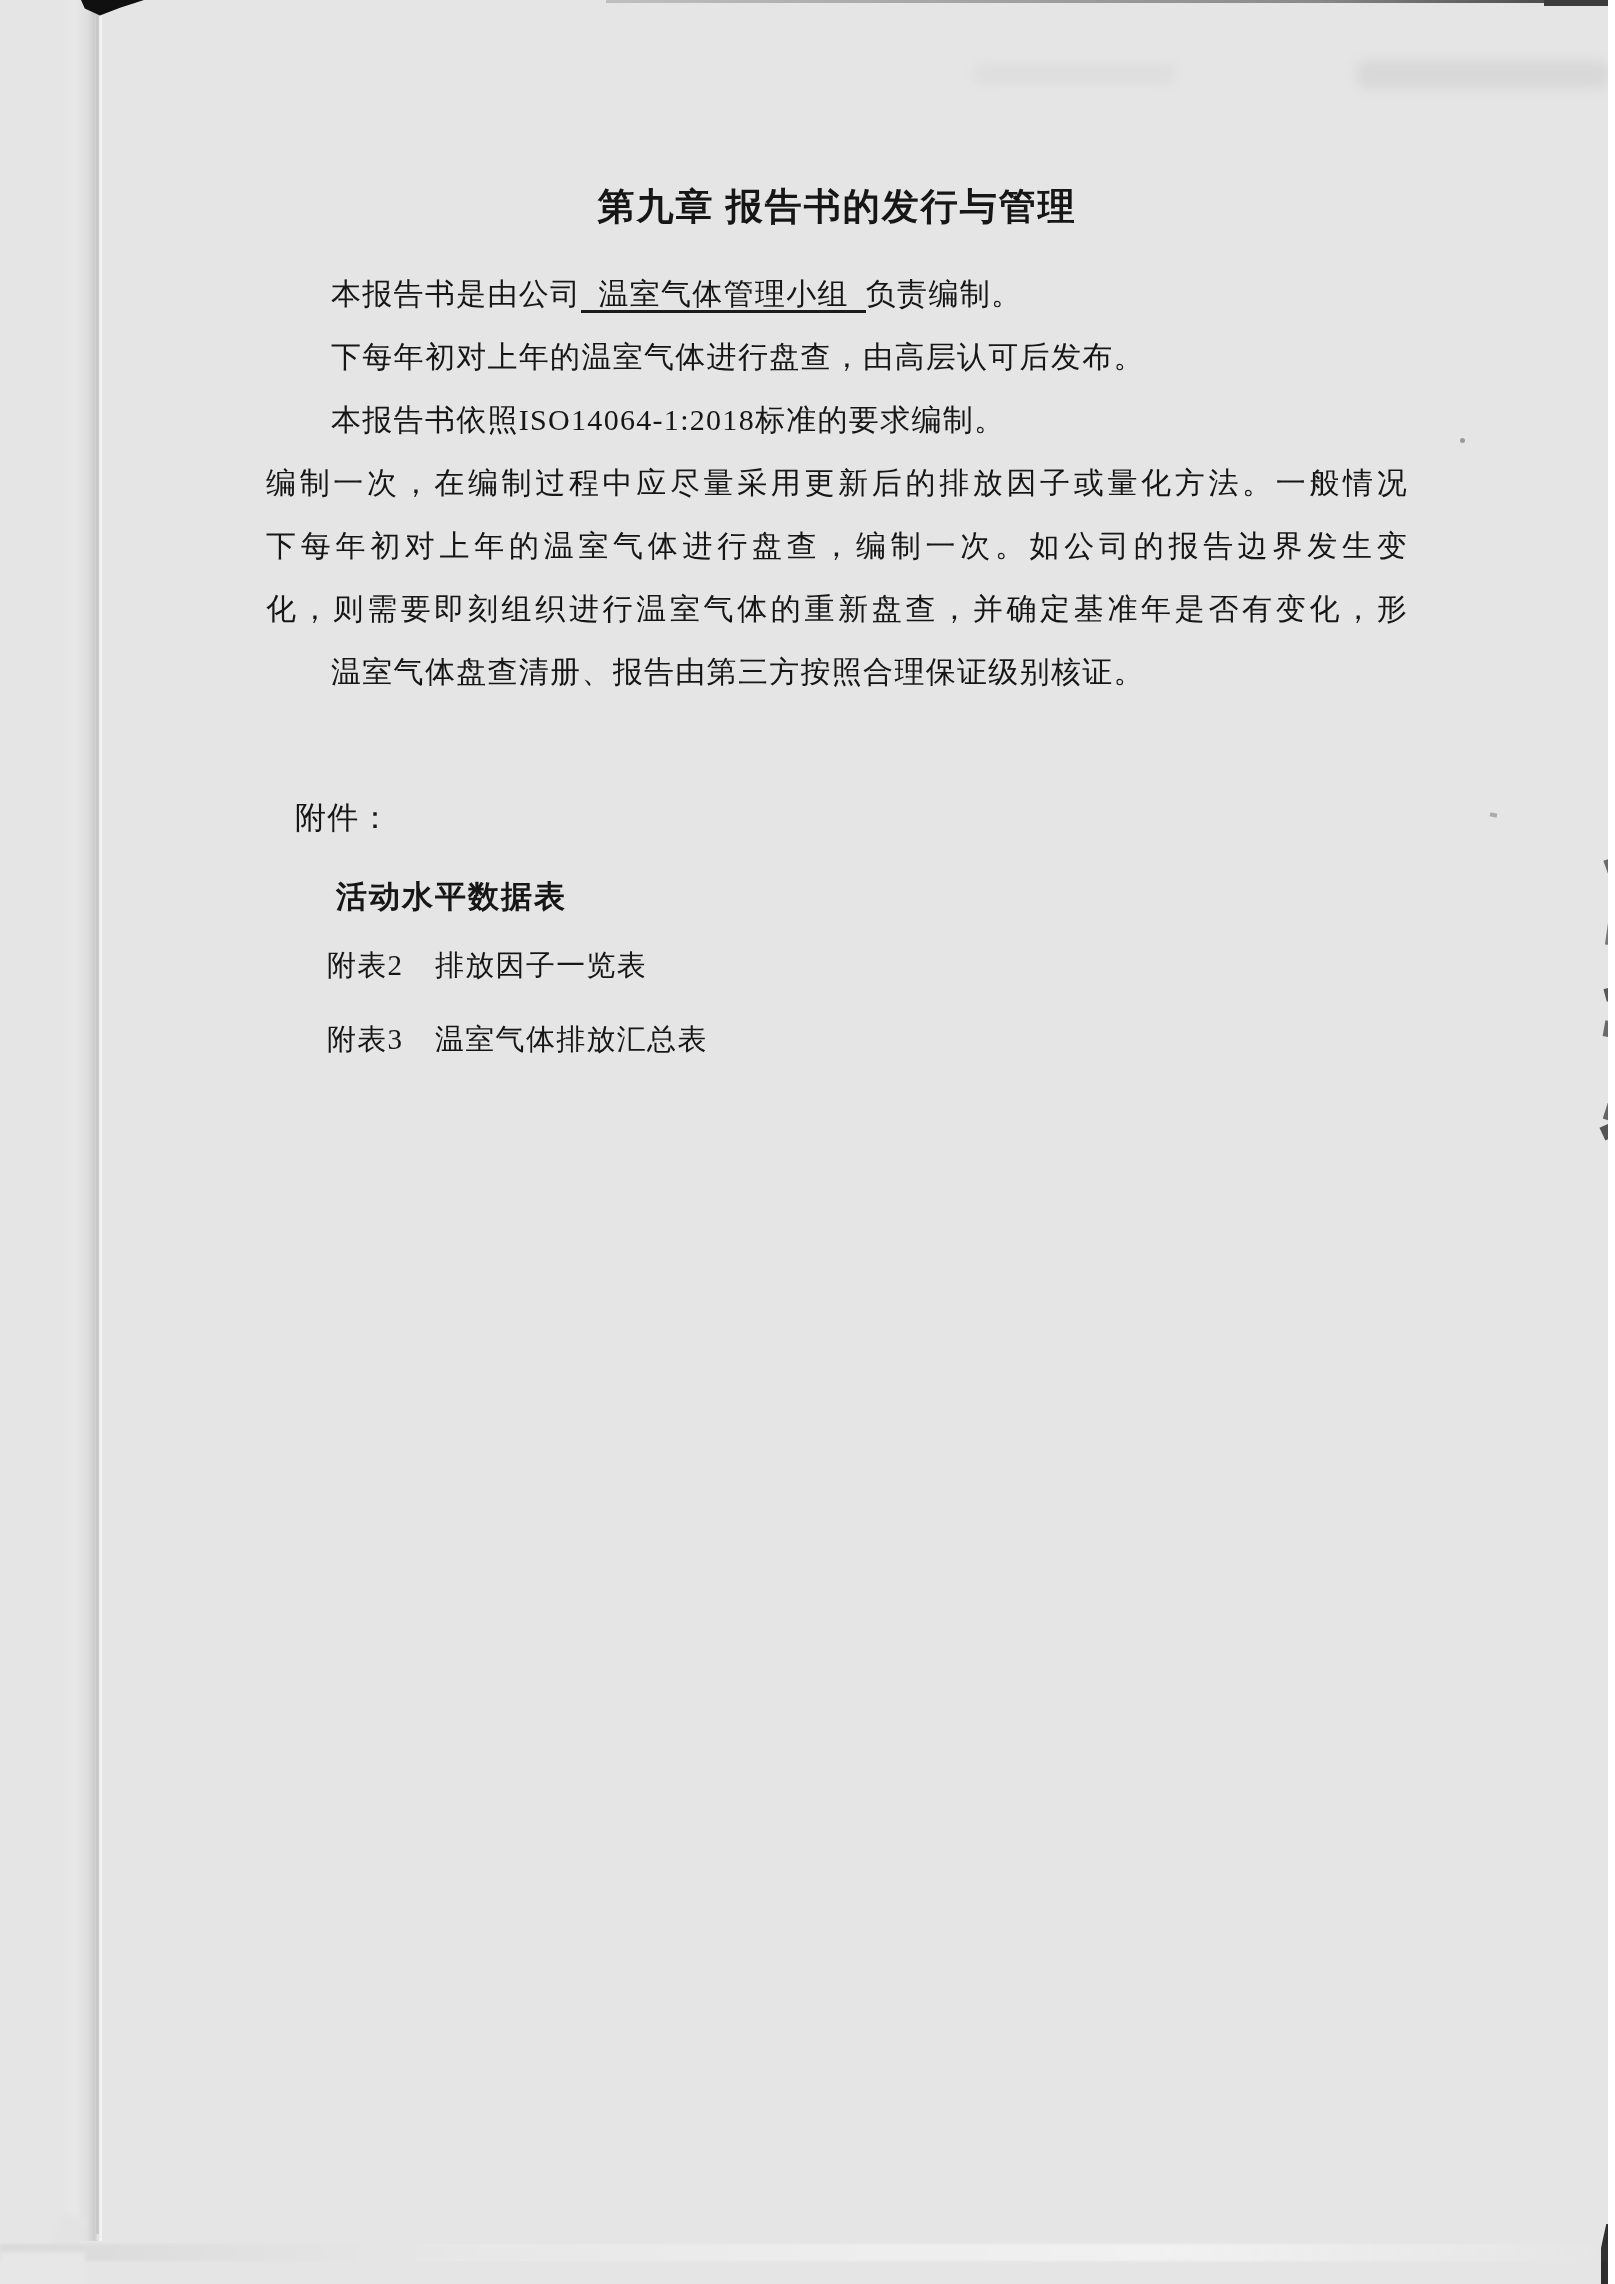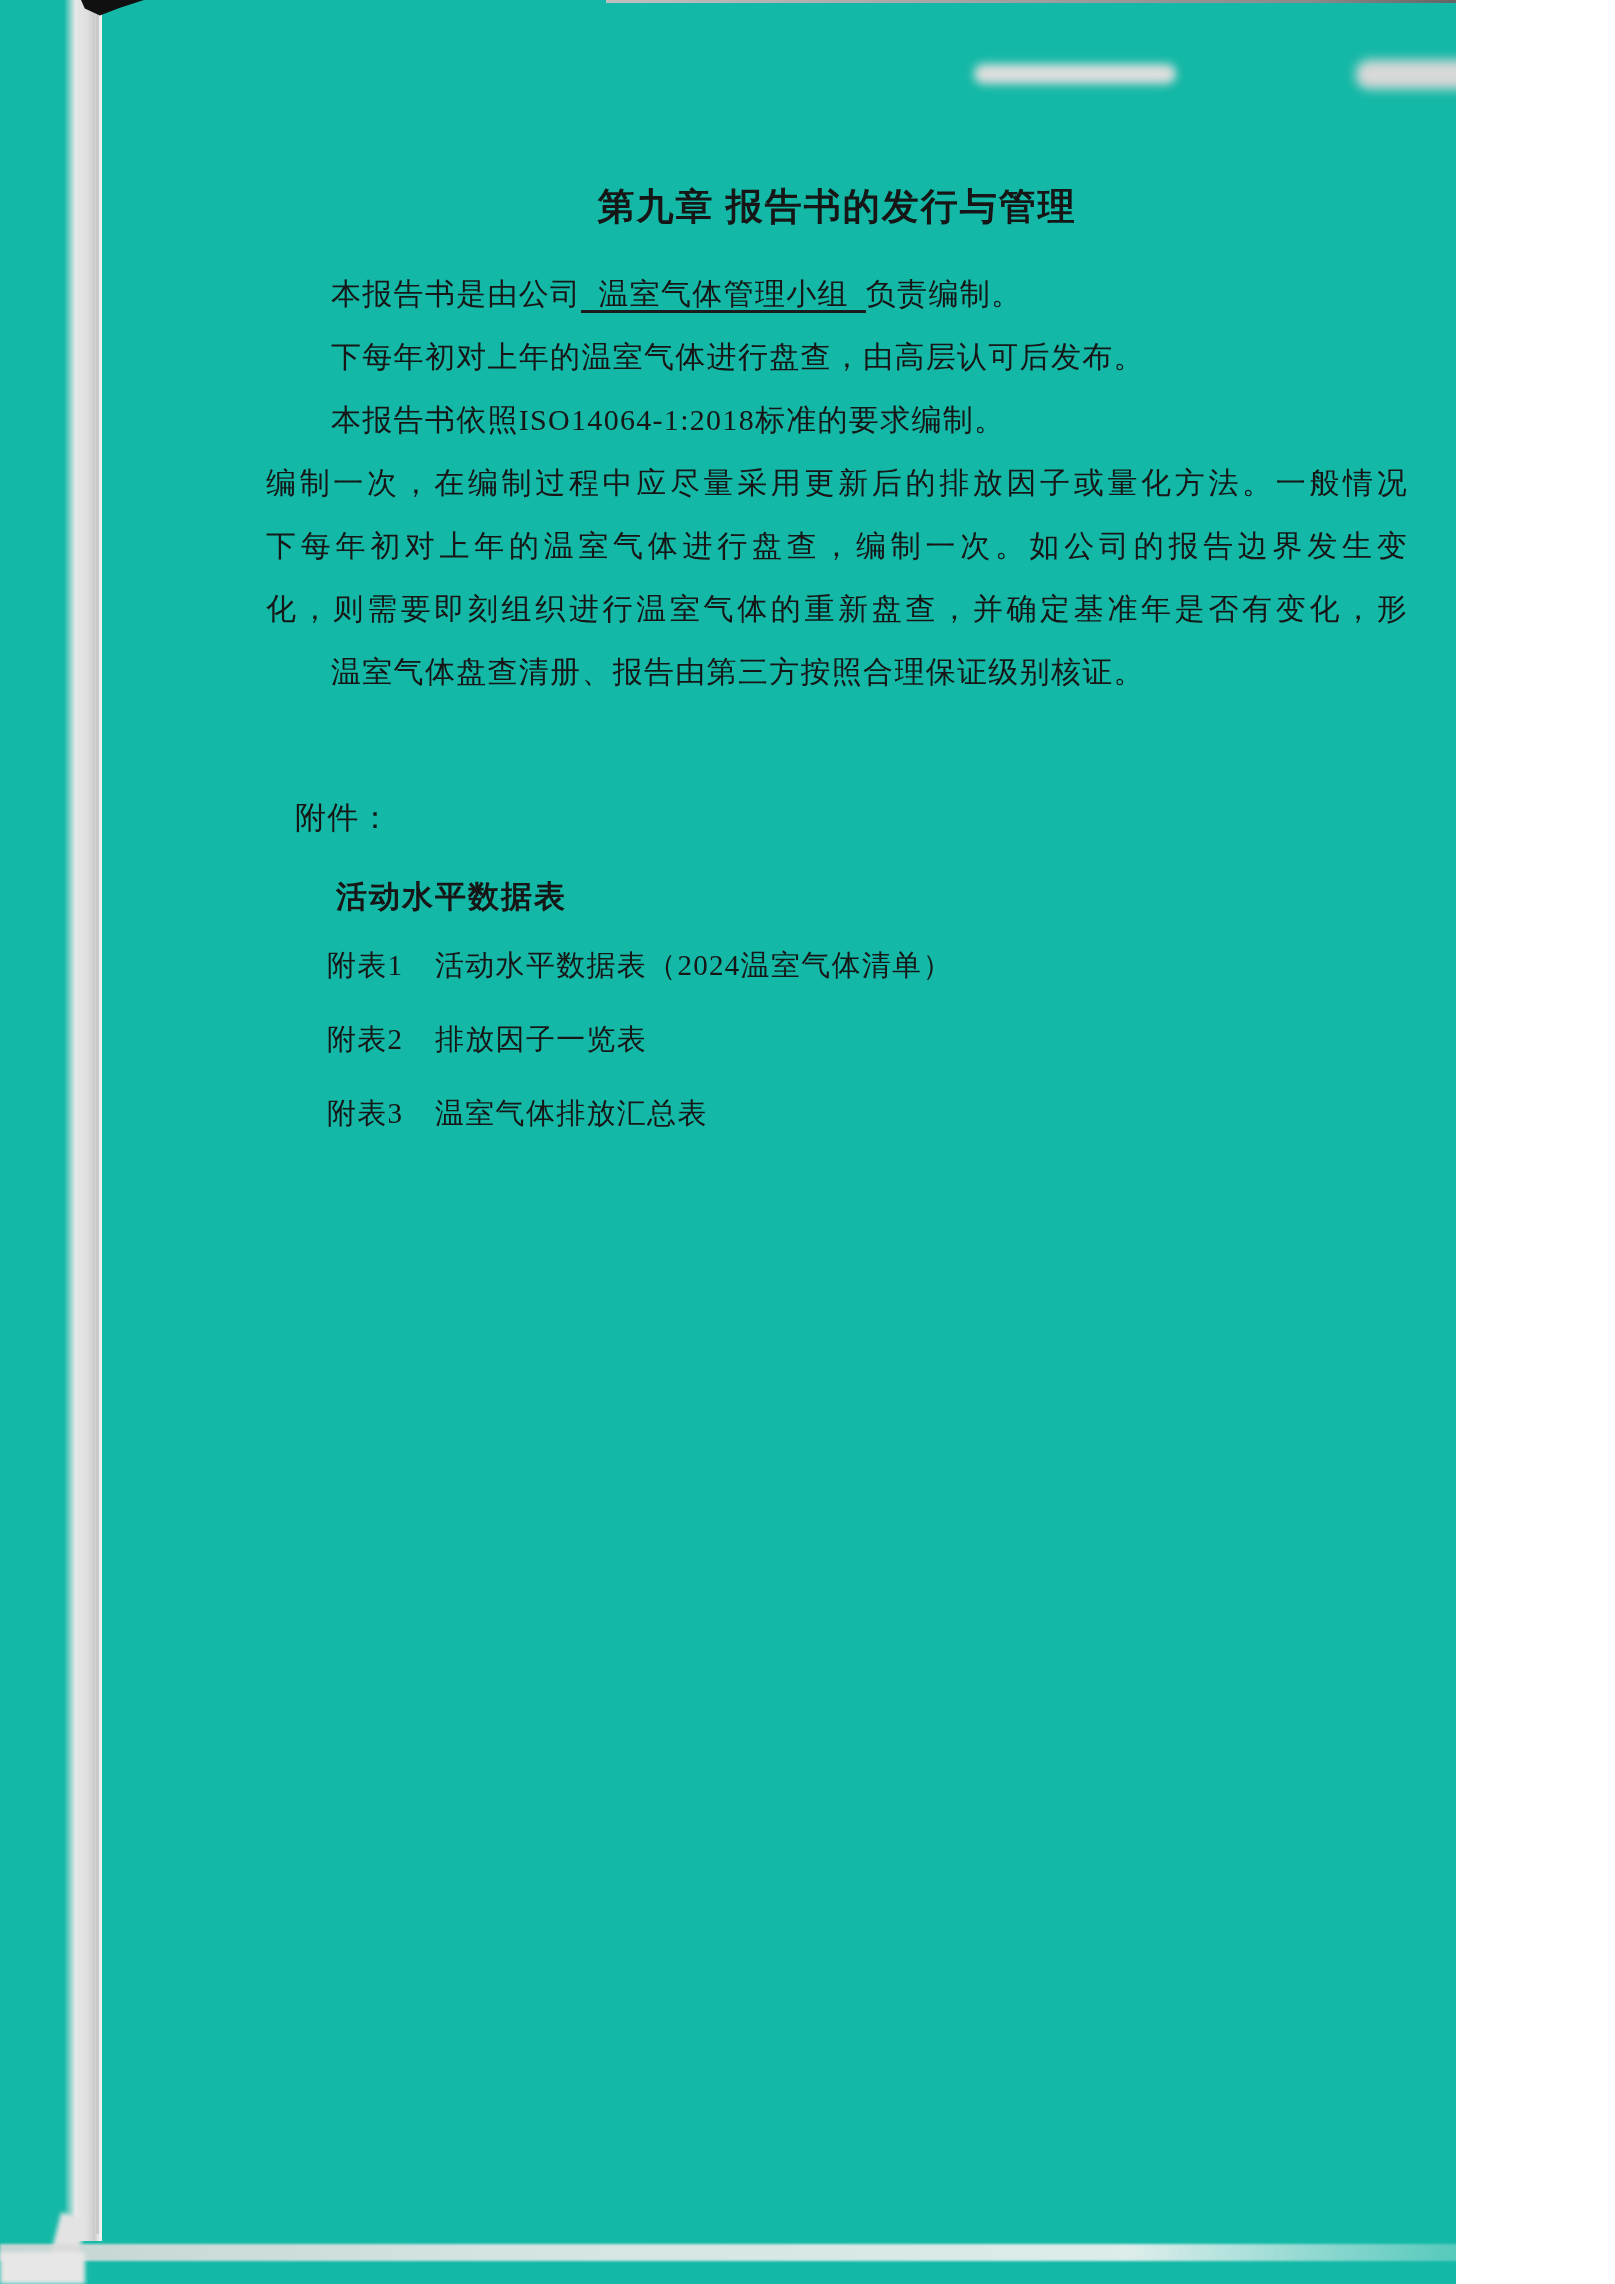"第九章 报告书的发行与管理" .page { background: #14b8a6 -> #e5e5e5; width: 1456px -> 1608px }
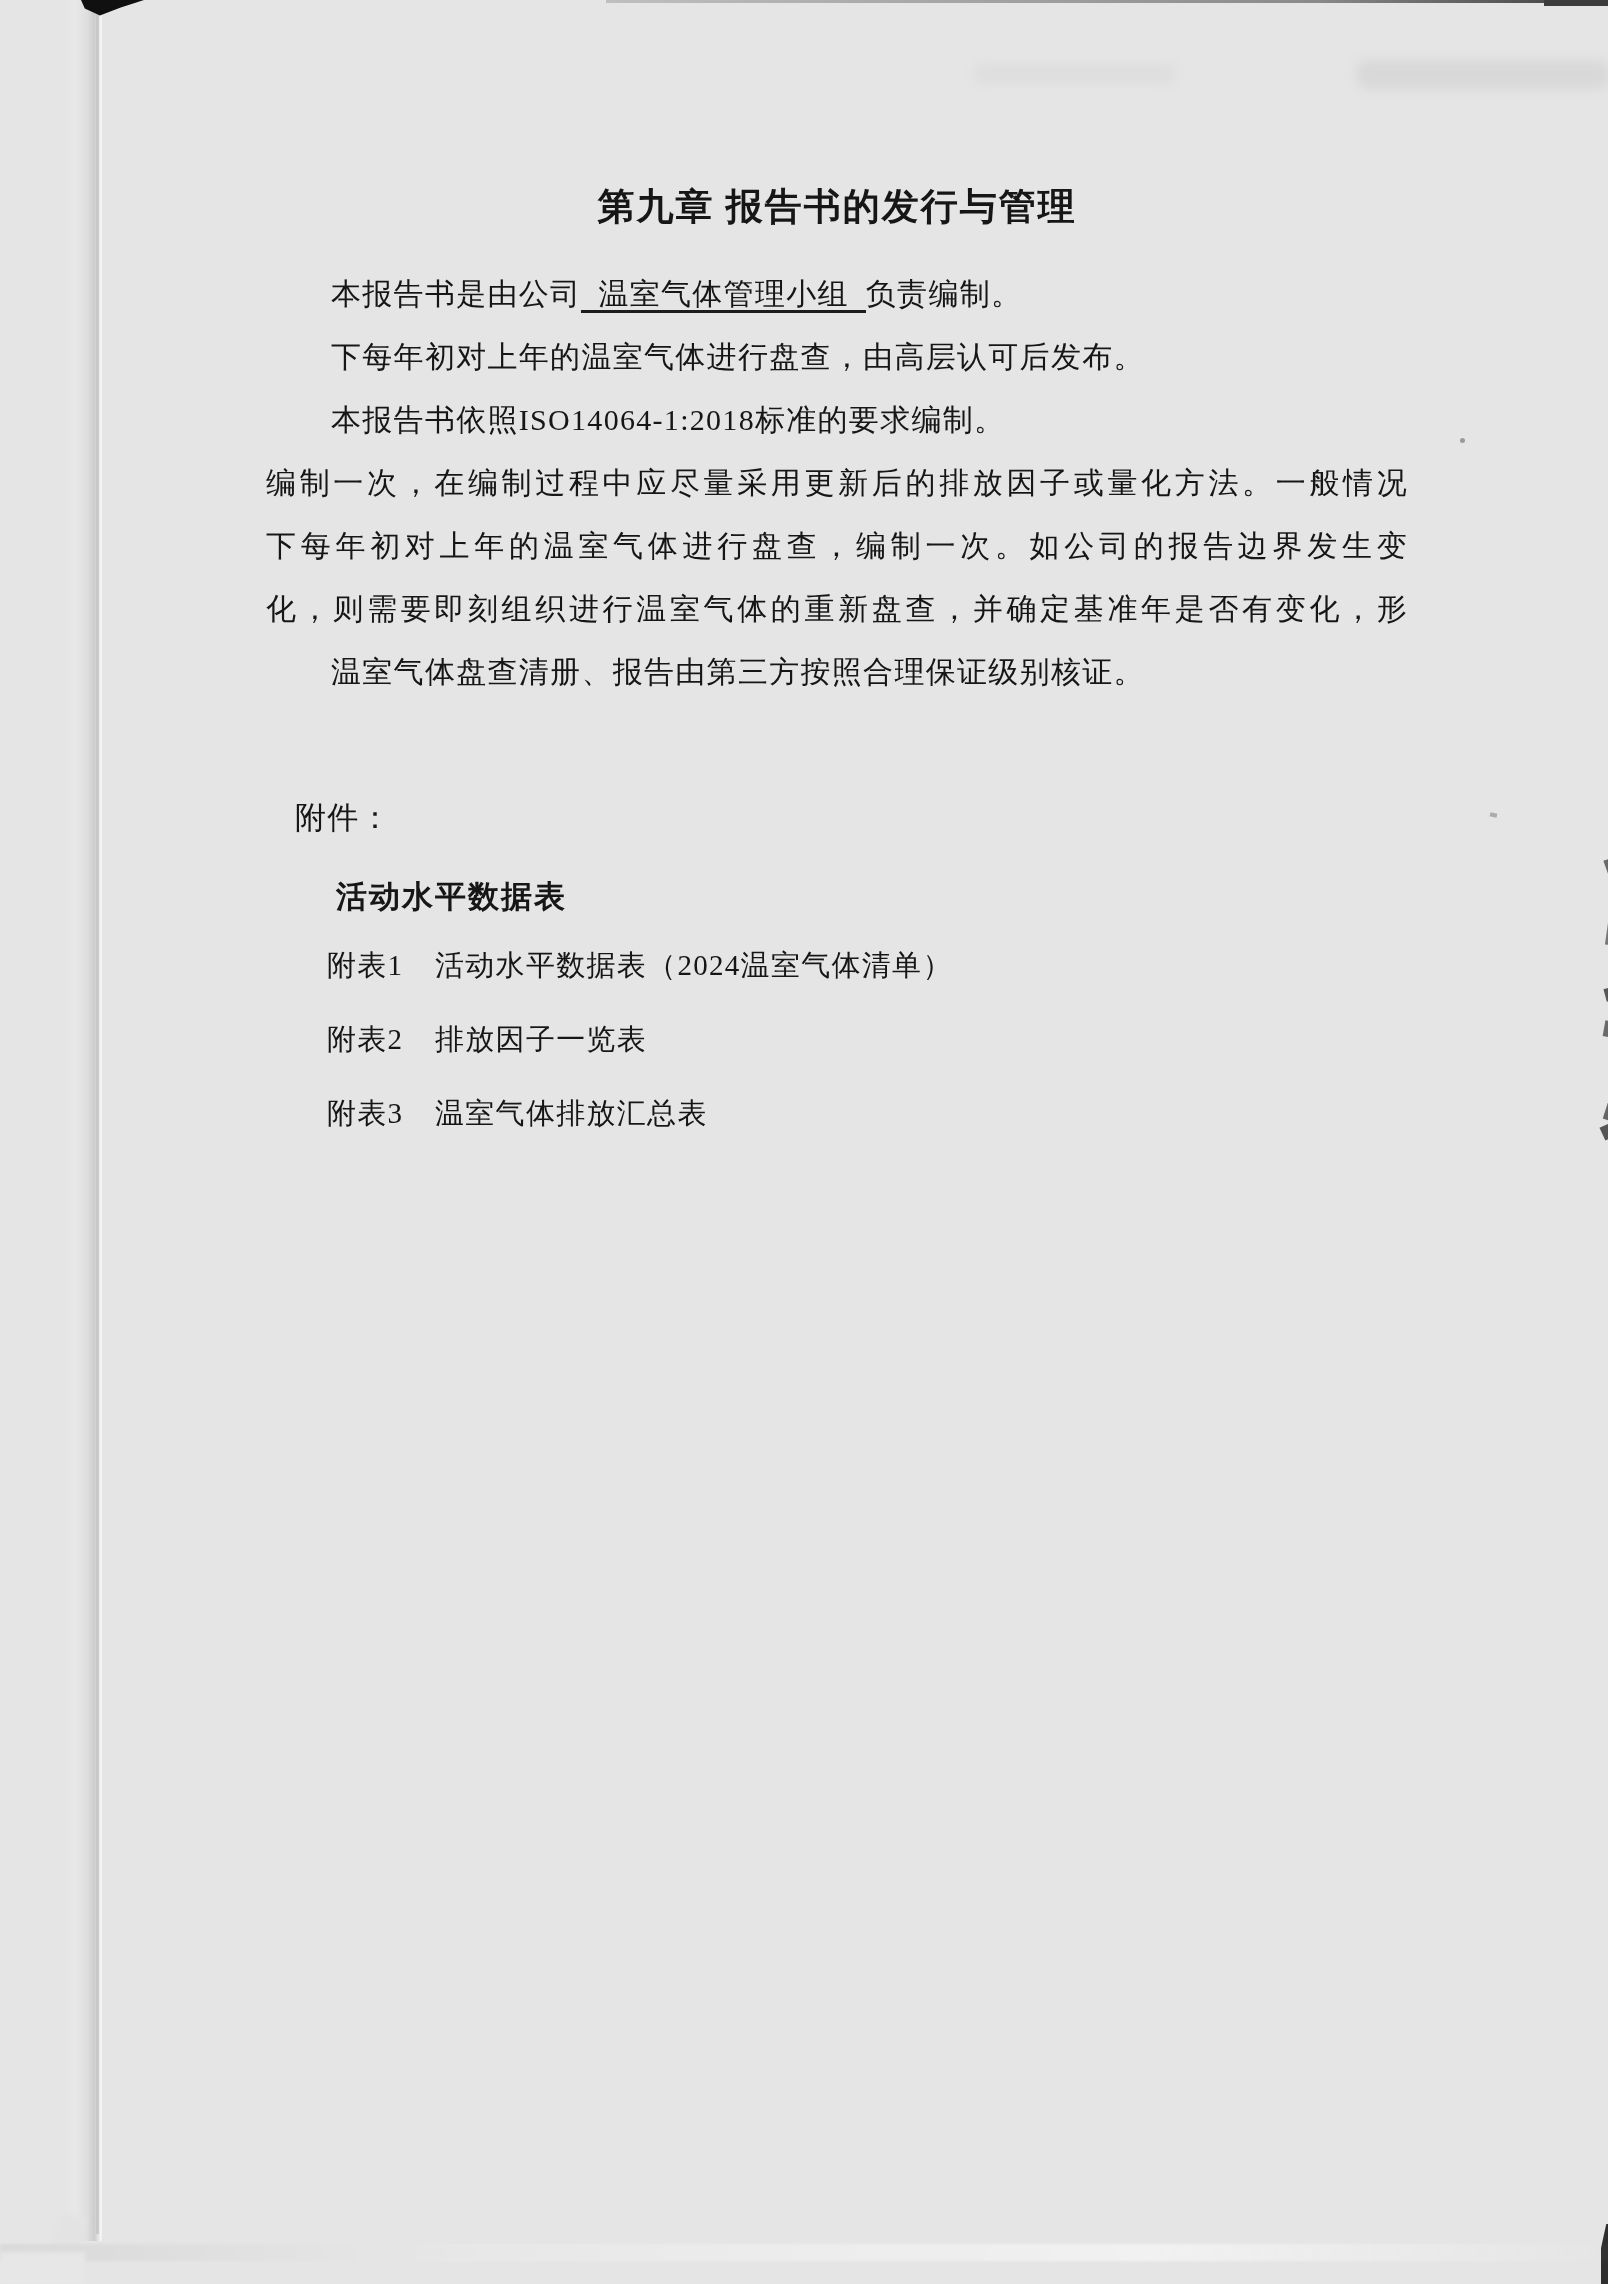"附表1 活动水平数据表（2024温室气体清单）" div.attach-item { html: <div> <span>附表1</span><span>活动水平数据表（2024温室气体清单）</span> </div> -> none }
